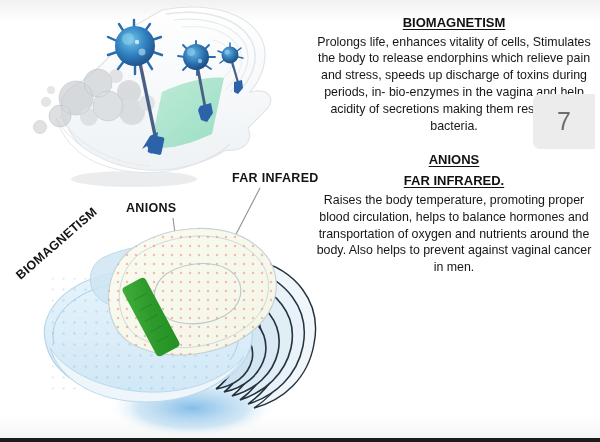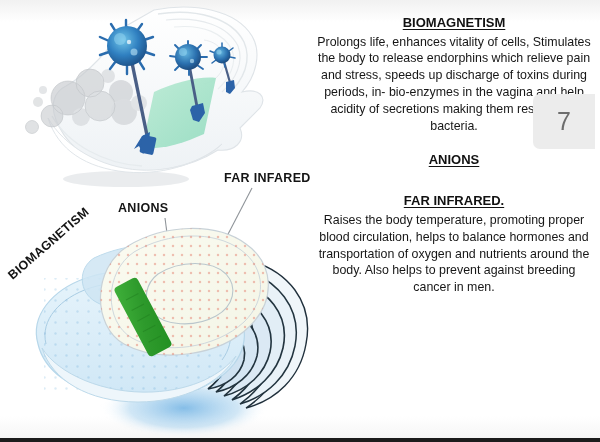"FAR INFARED" .illus-col { left: 8px -> 16px }
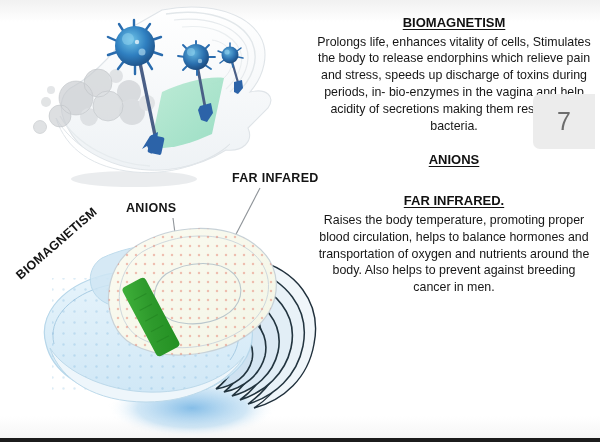"FAR INFRARED." #sec-far-infrared { margin-top: 24px -> 4px }
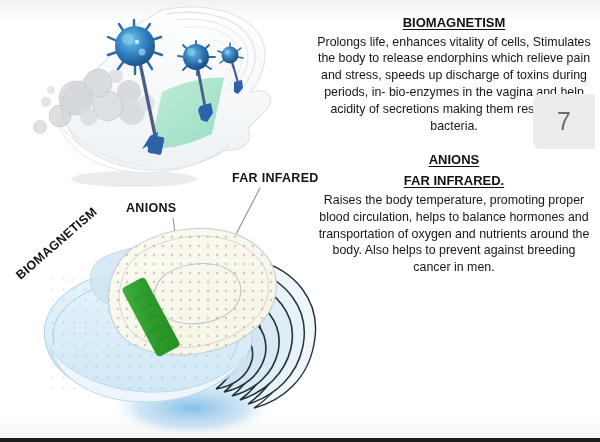"Raises the body temperature, promoting" p.sec-body { text: breeding -> vaginal }
